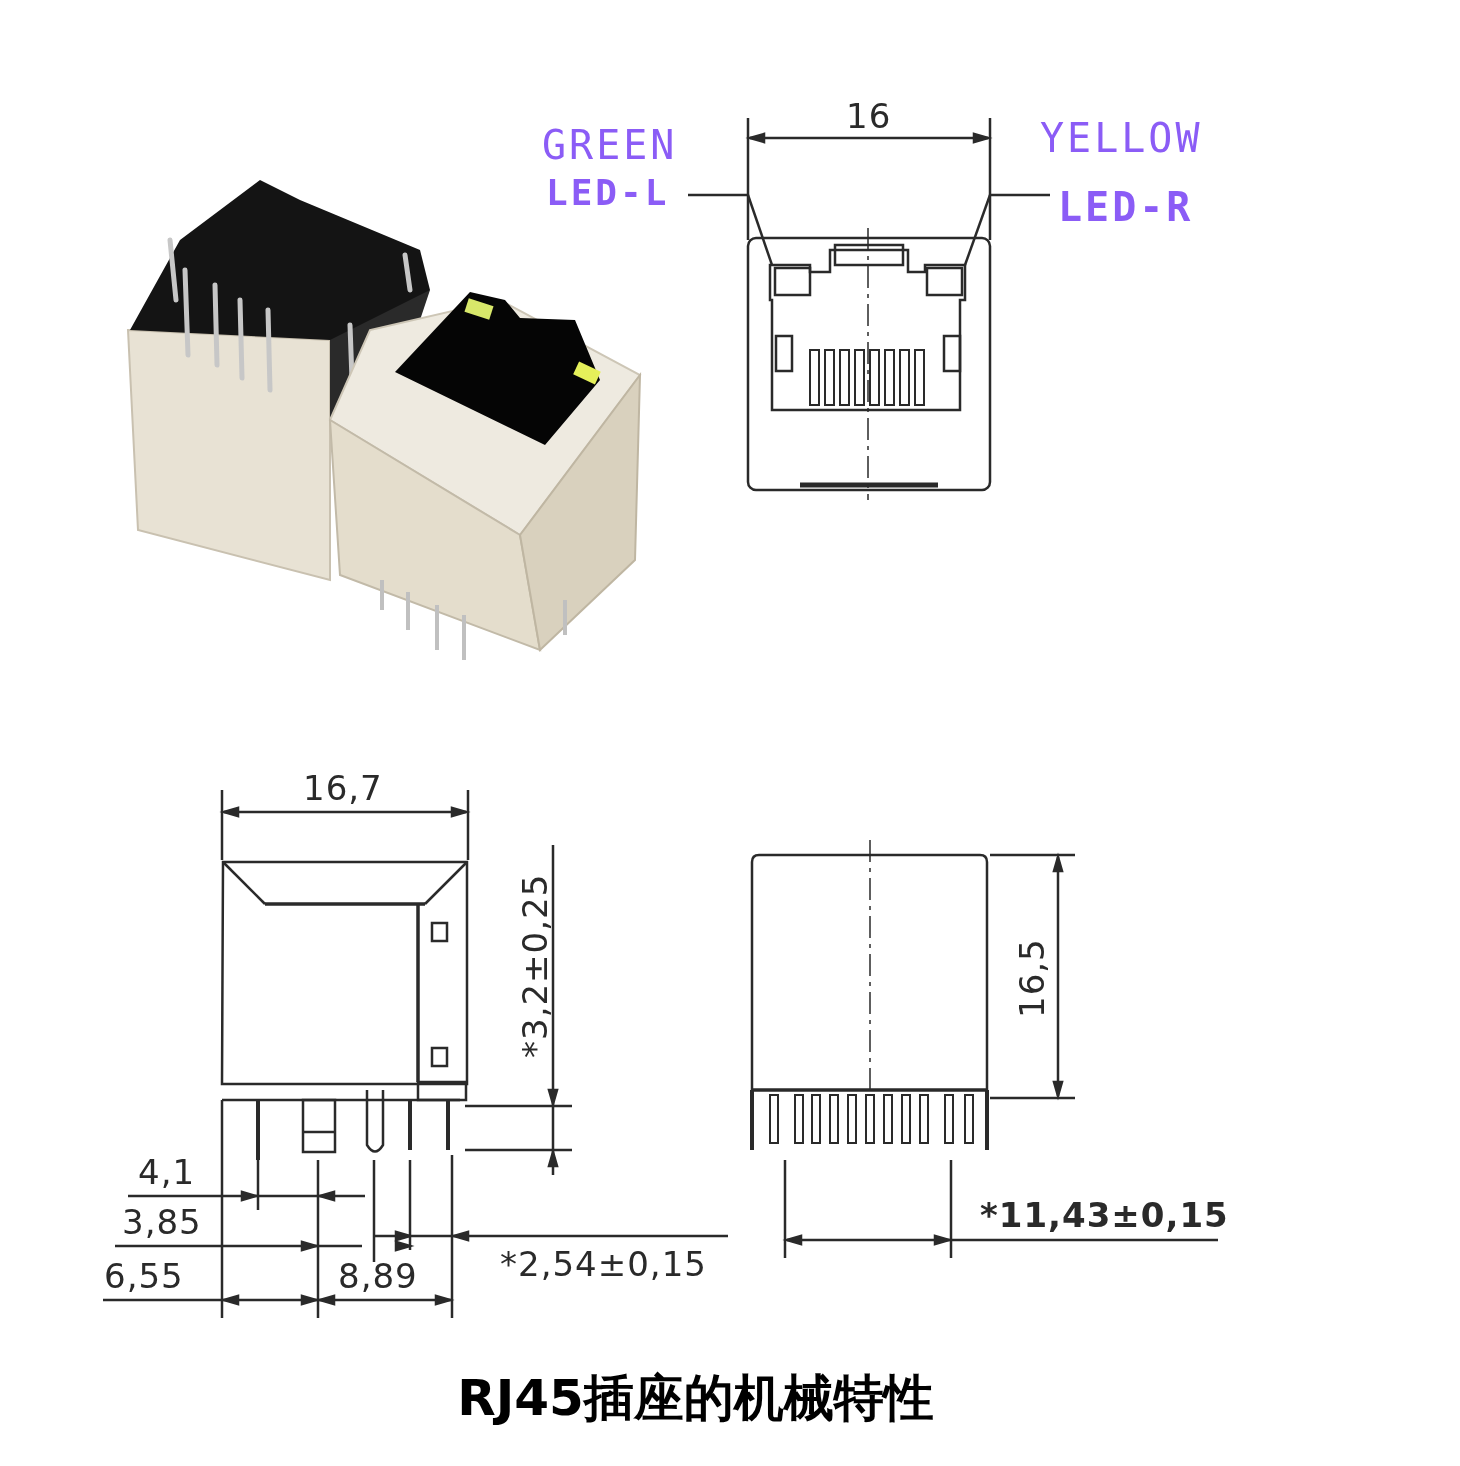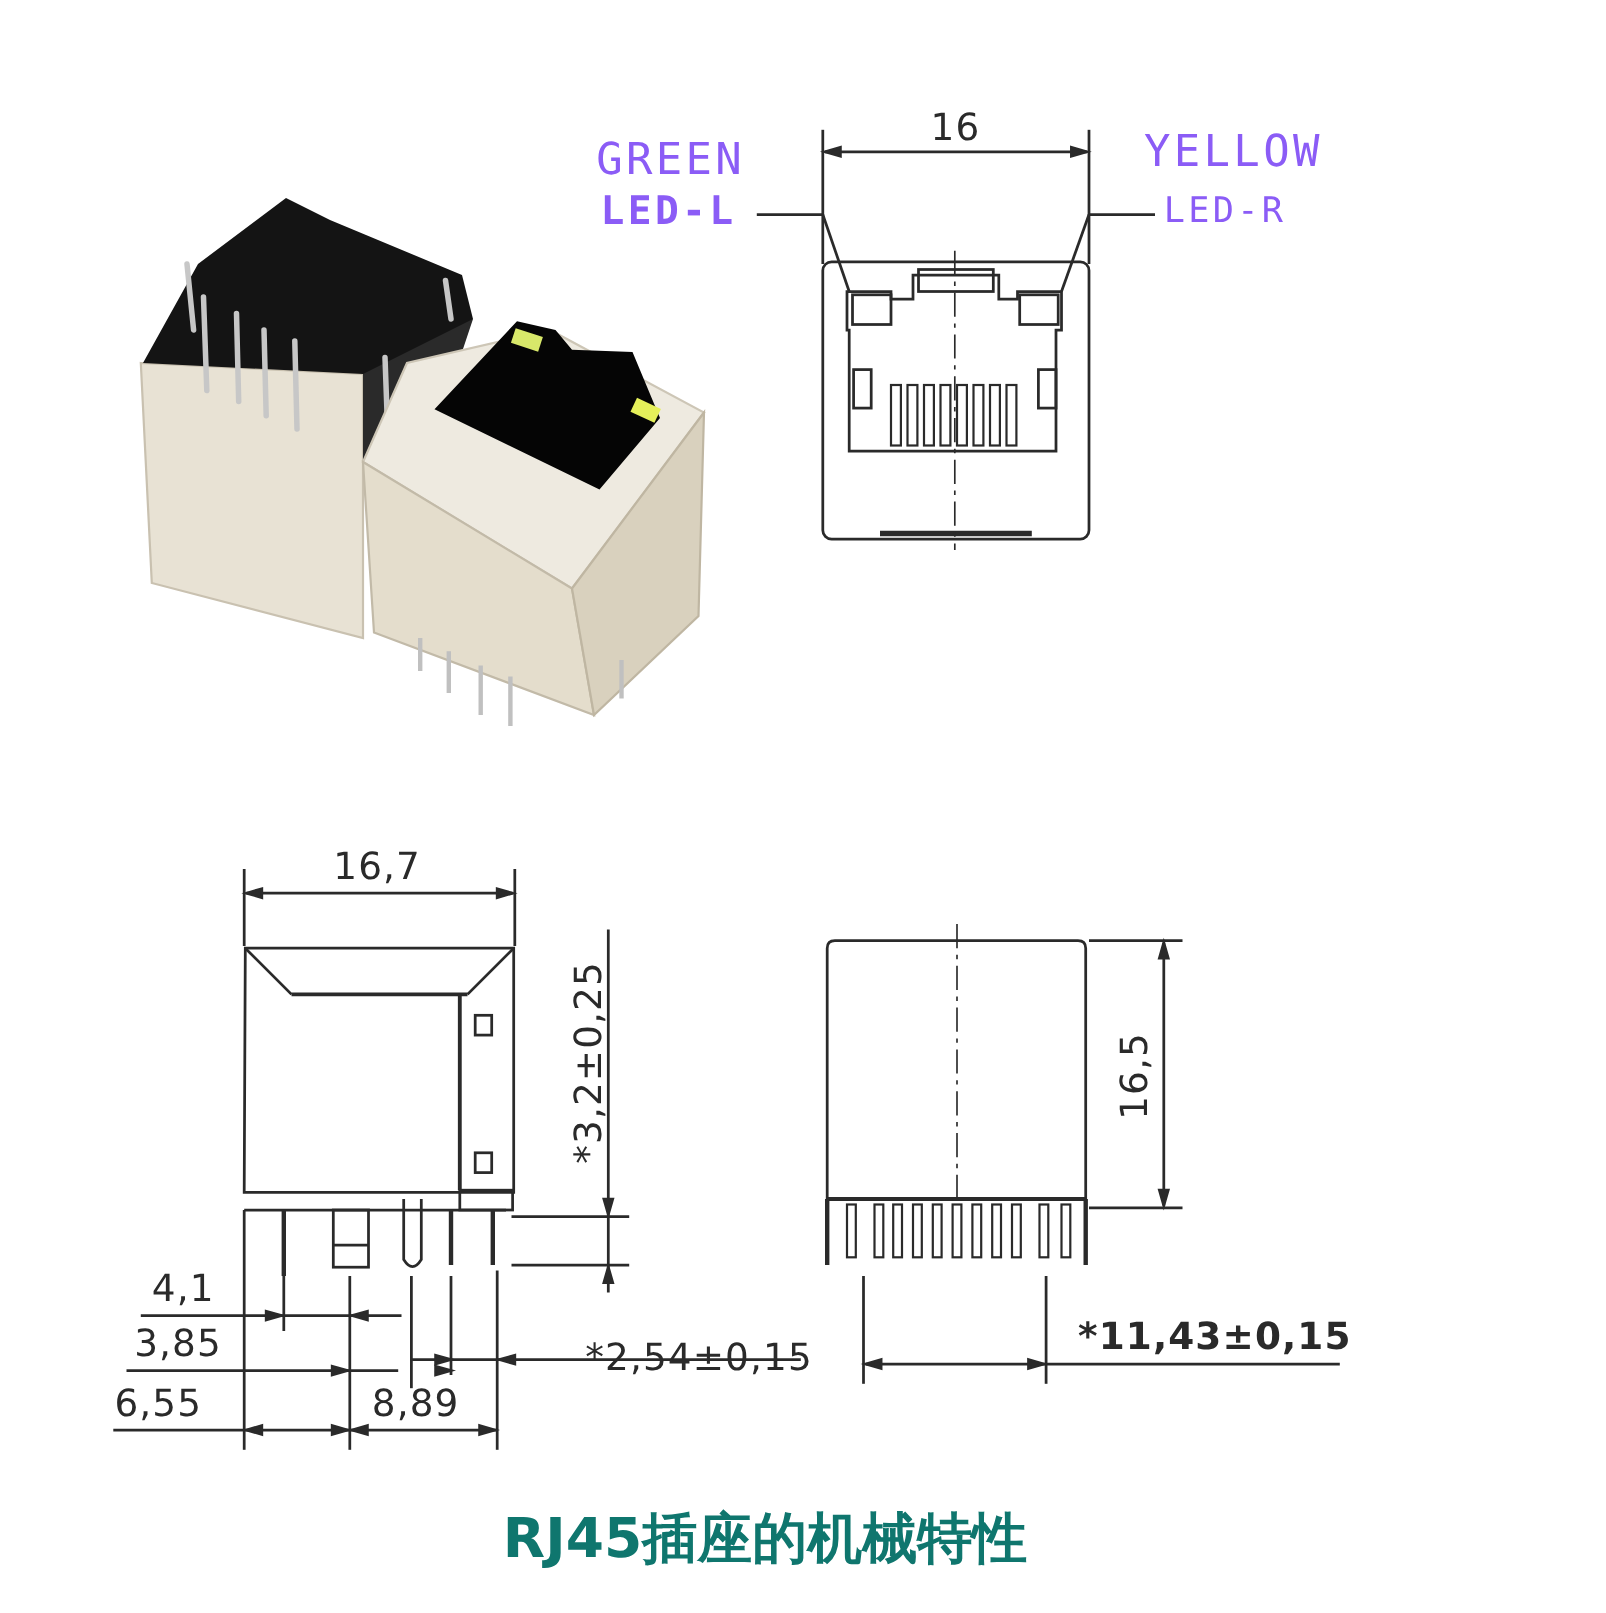"LED-R" div.led-text { font-size: 32px -> 40px; font-weight: none -> bold; top: 172px -> 184px }
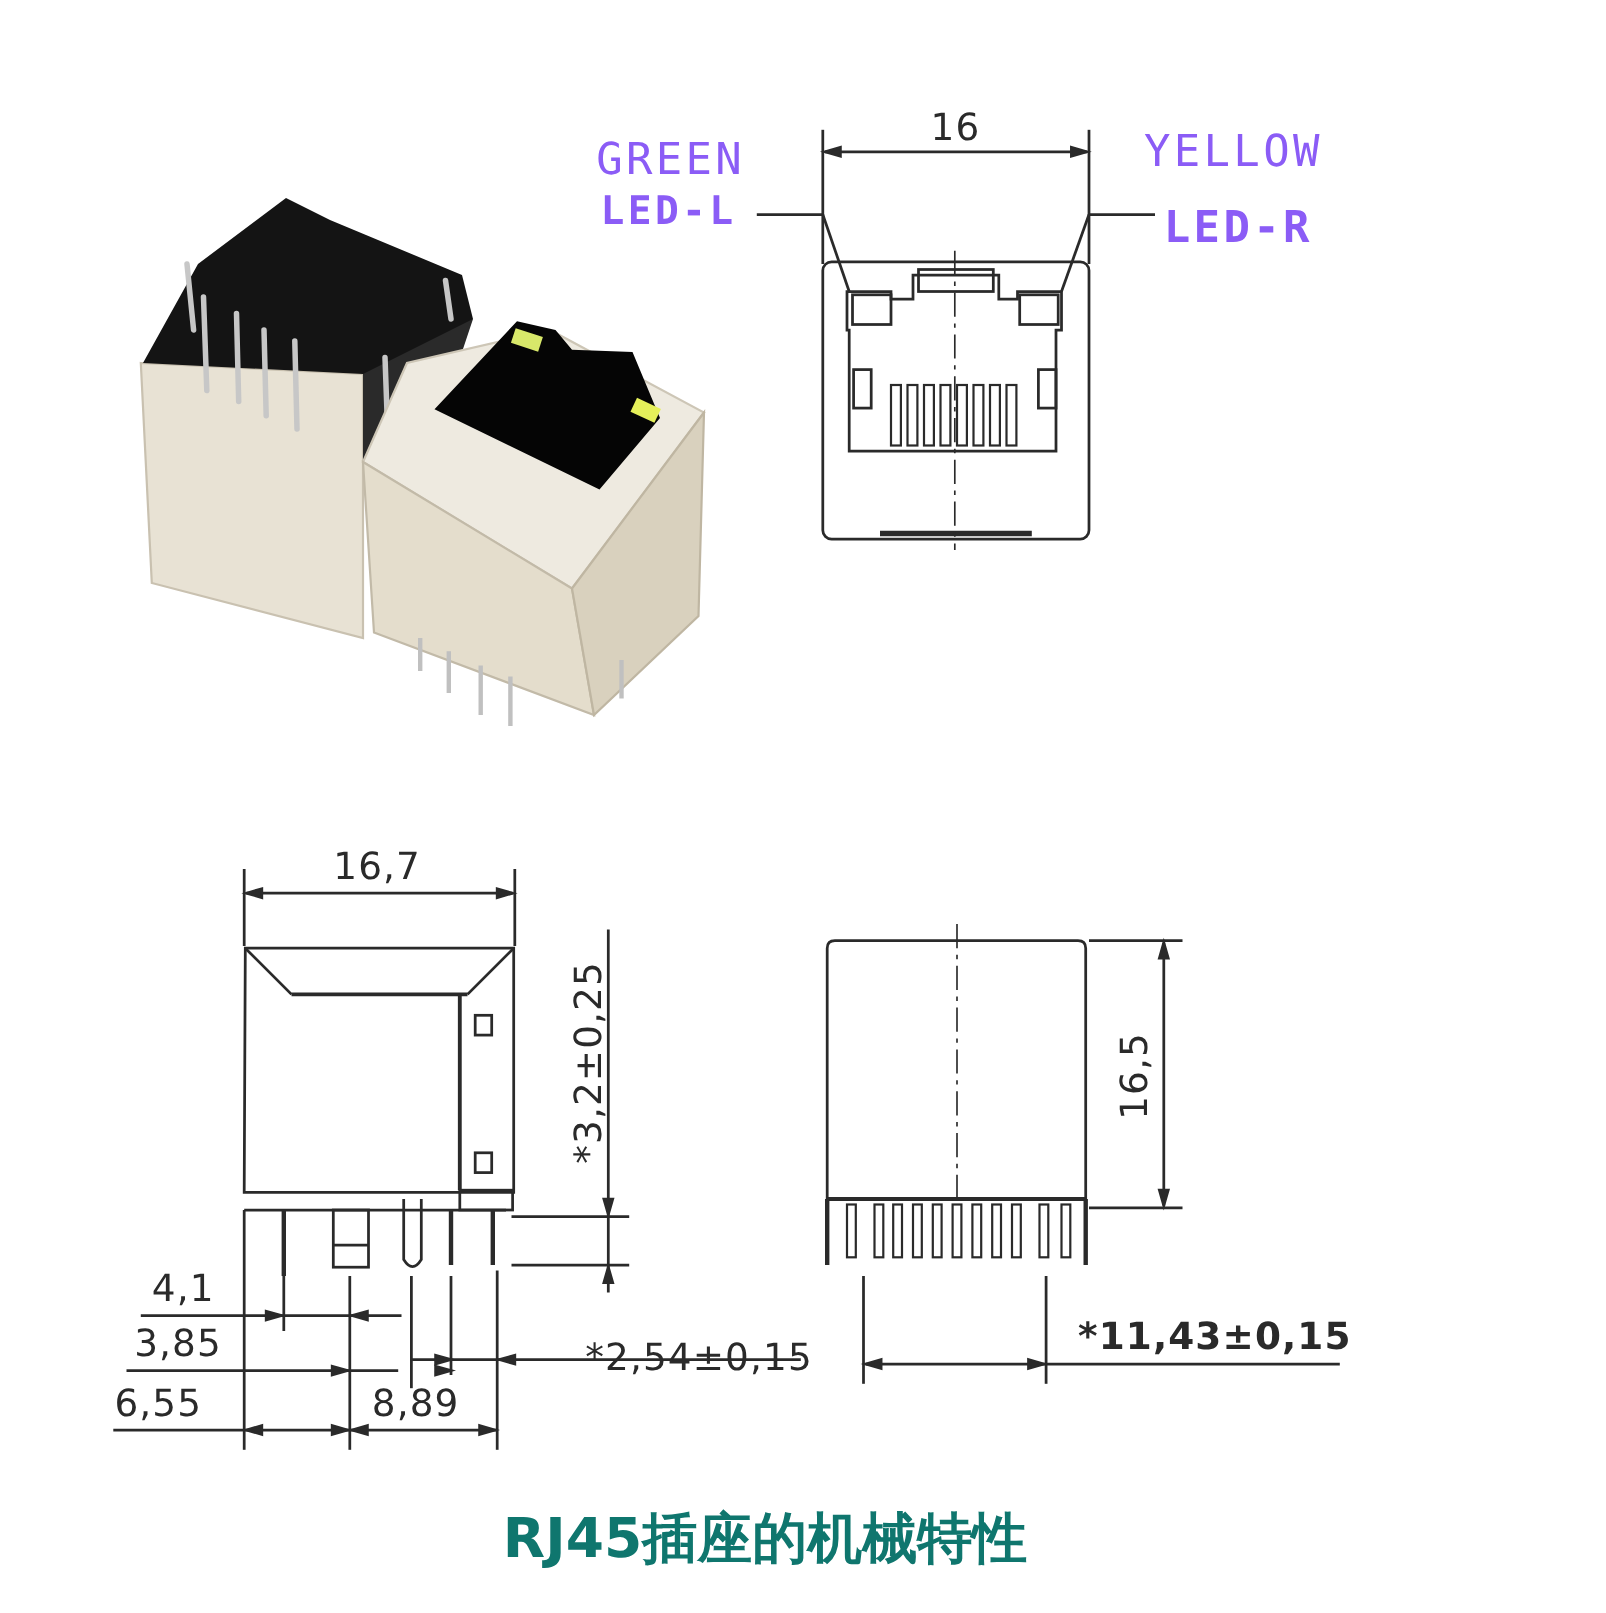"*2,54±0,15" div.dim-text { margin-left: 32px -> none; top: 1214px -> 1244px }
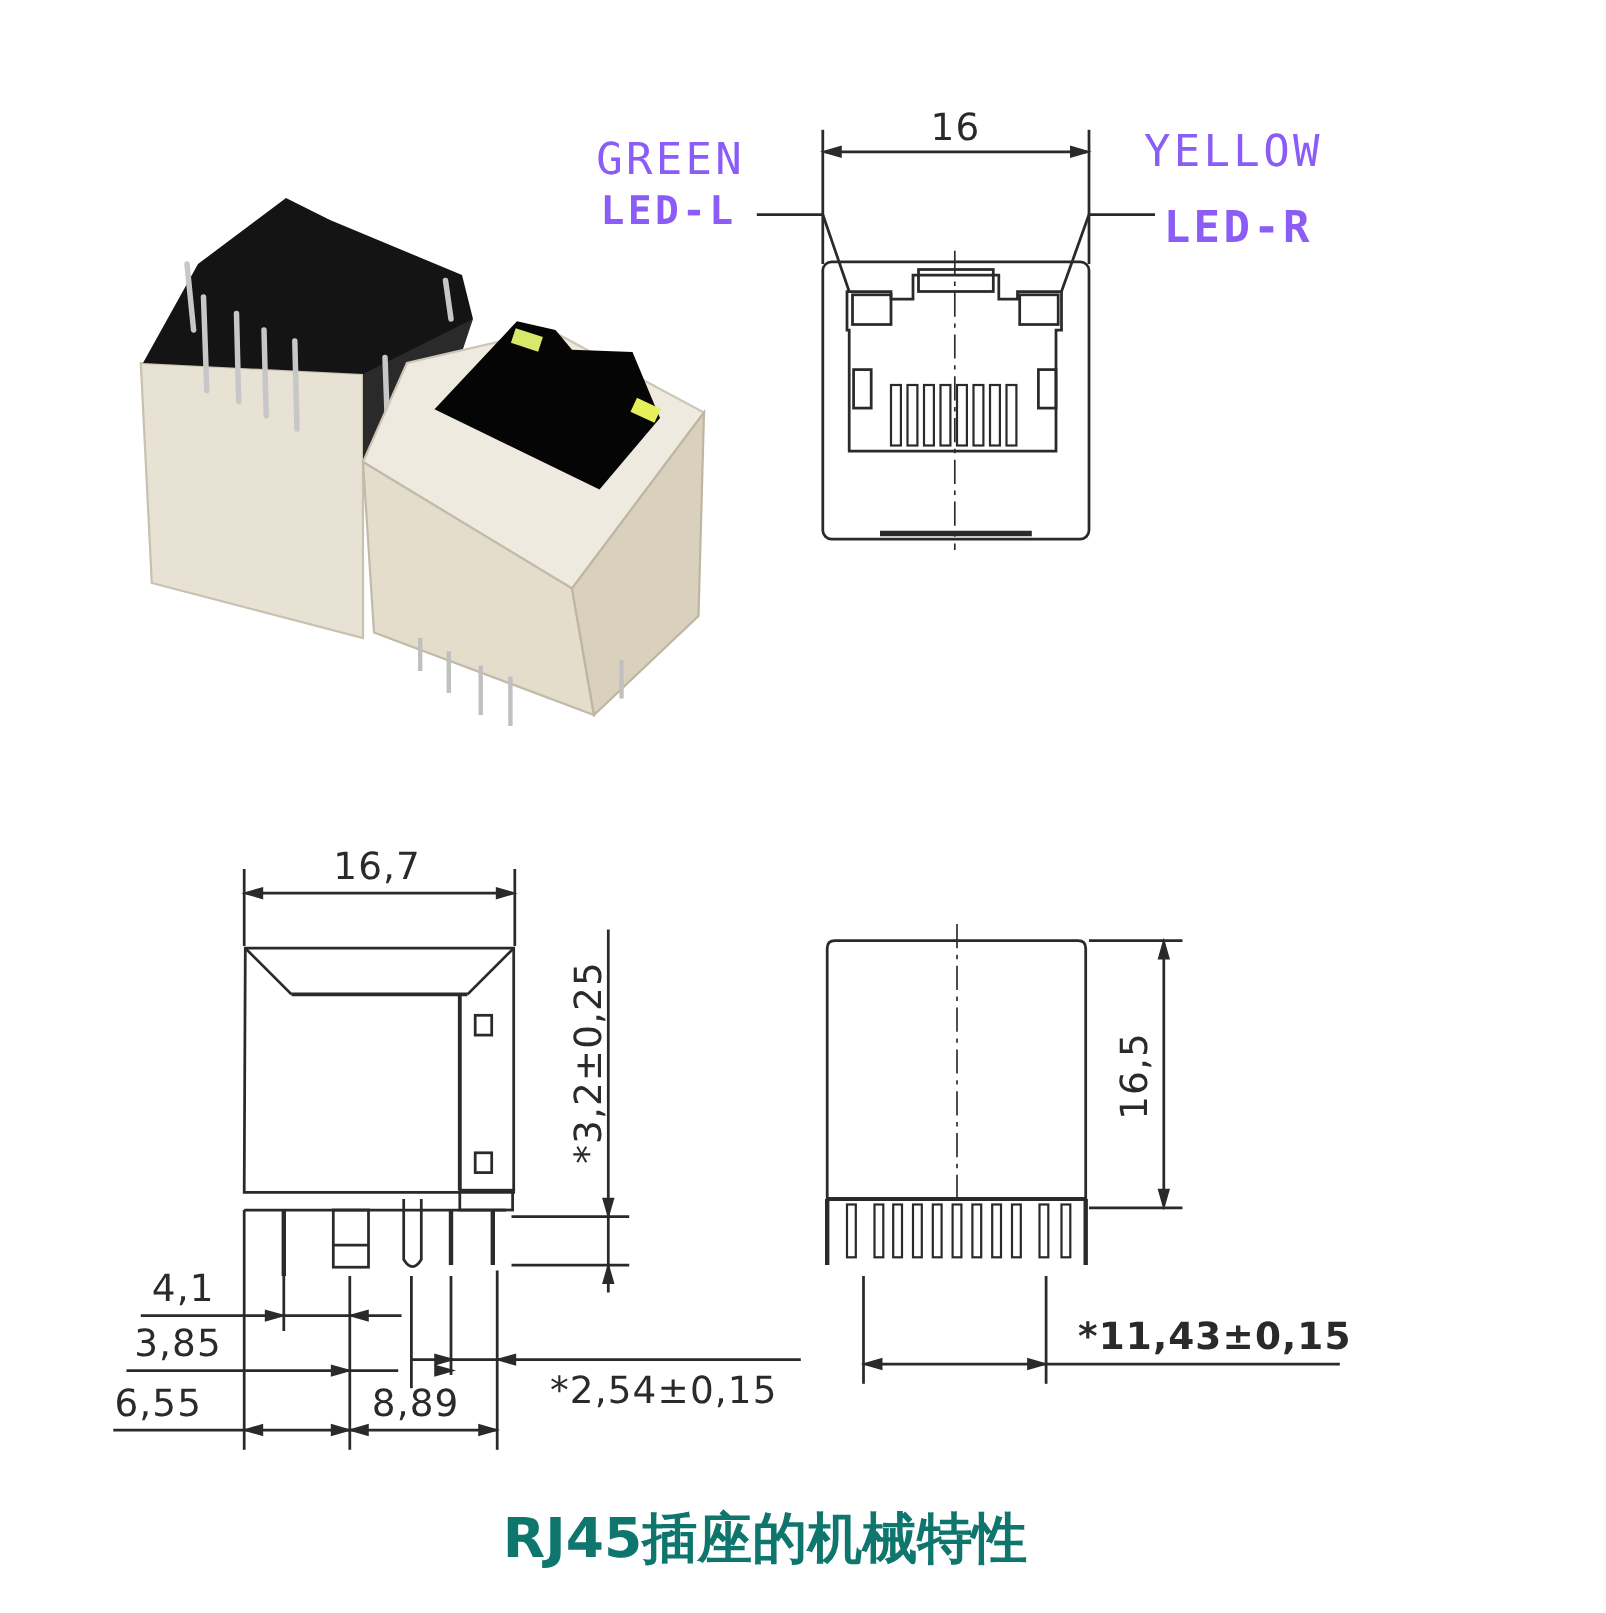"RJ45插座的机械特性" .caption { color: #0f766e -> #000000 }
